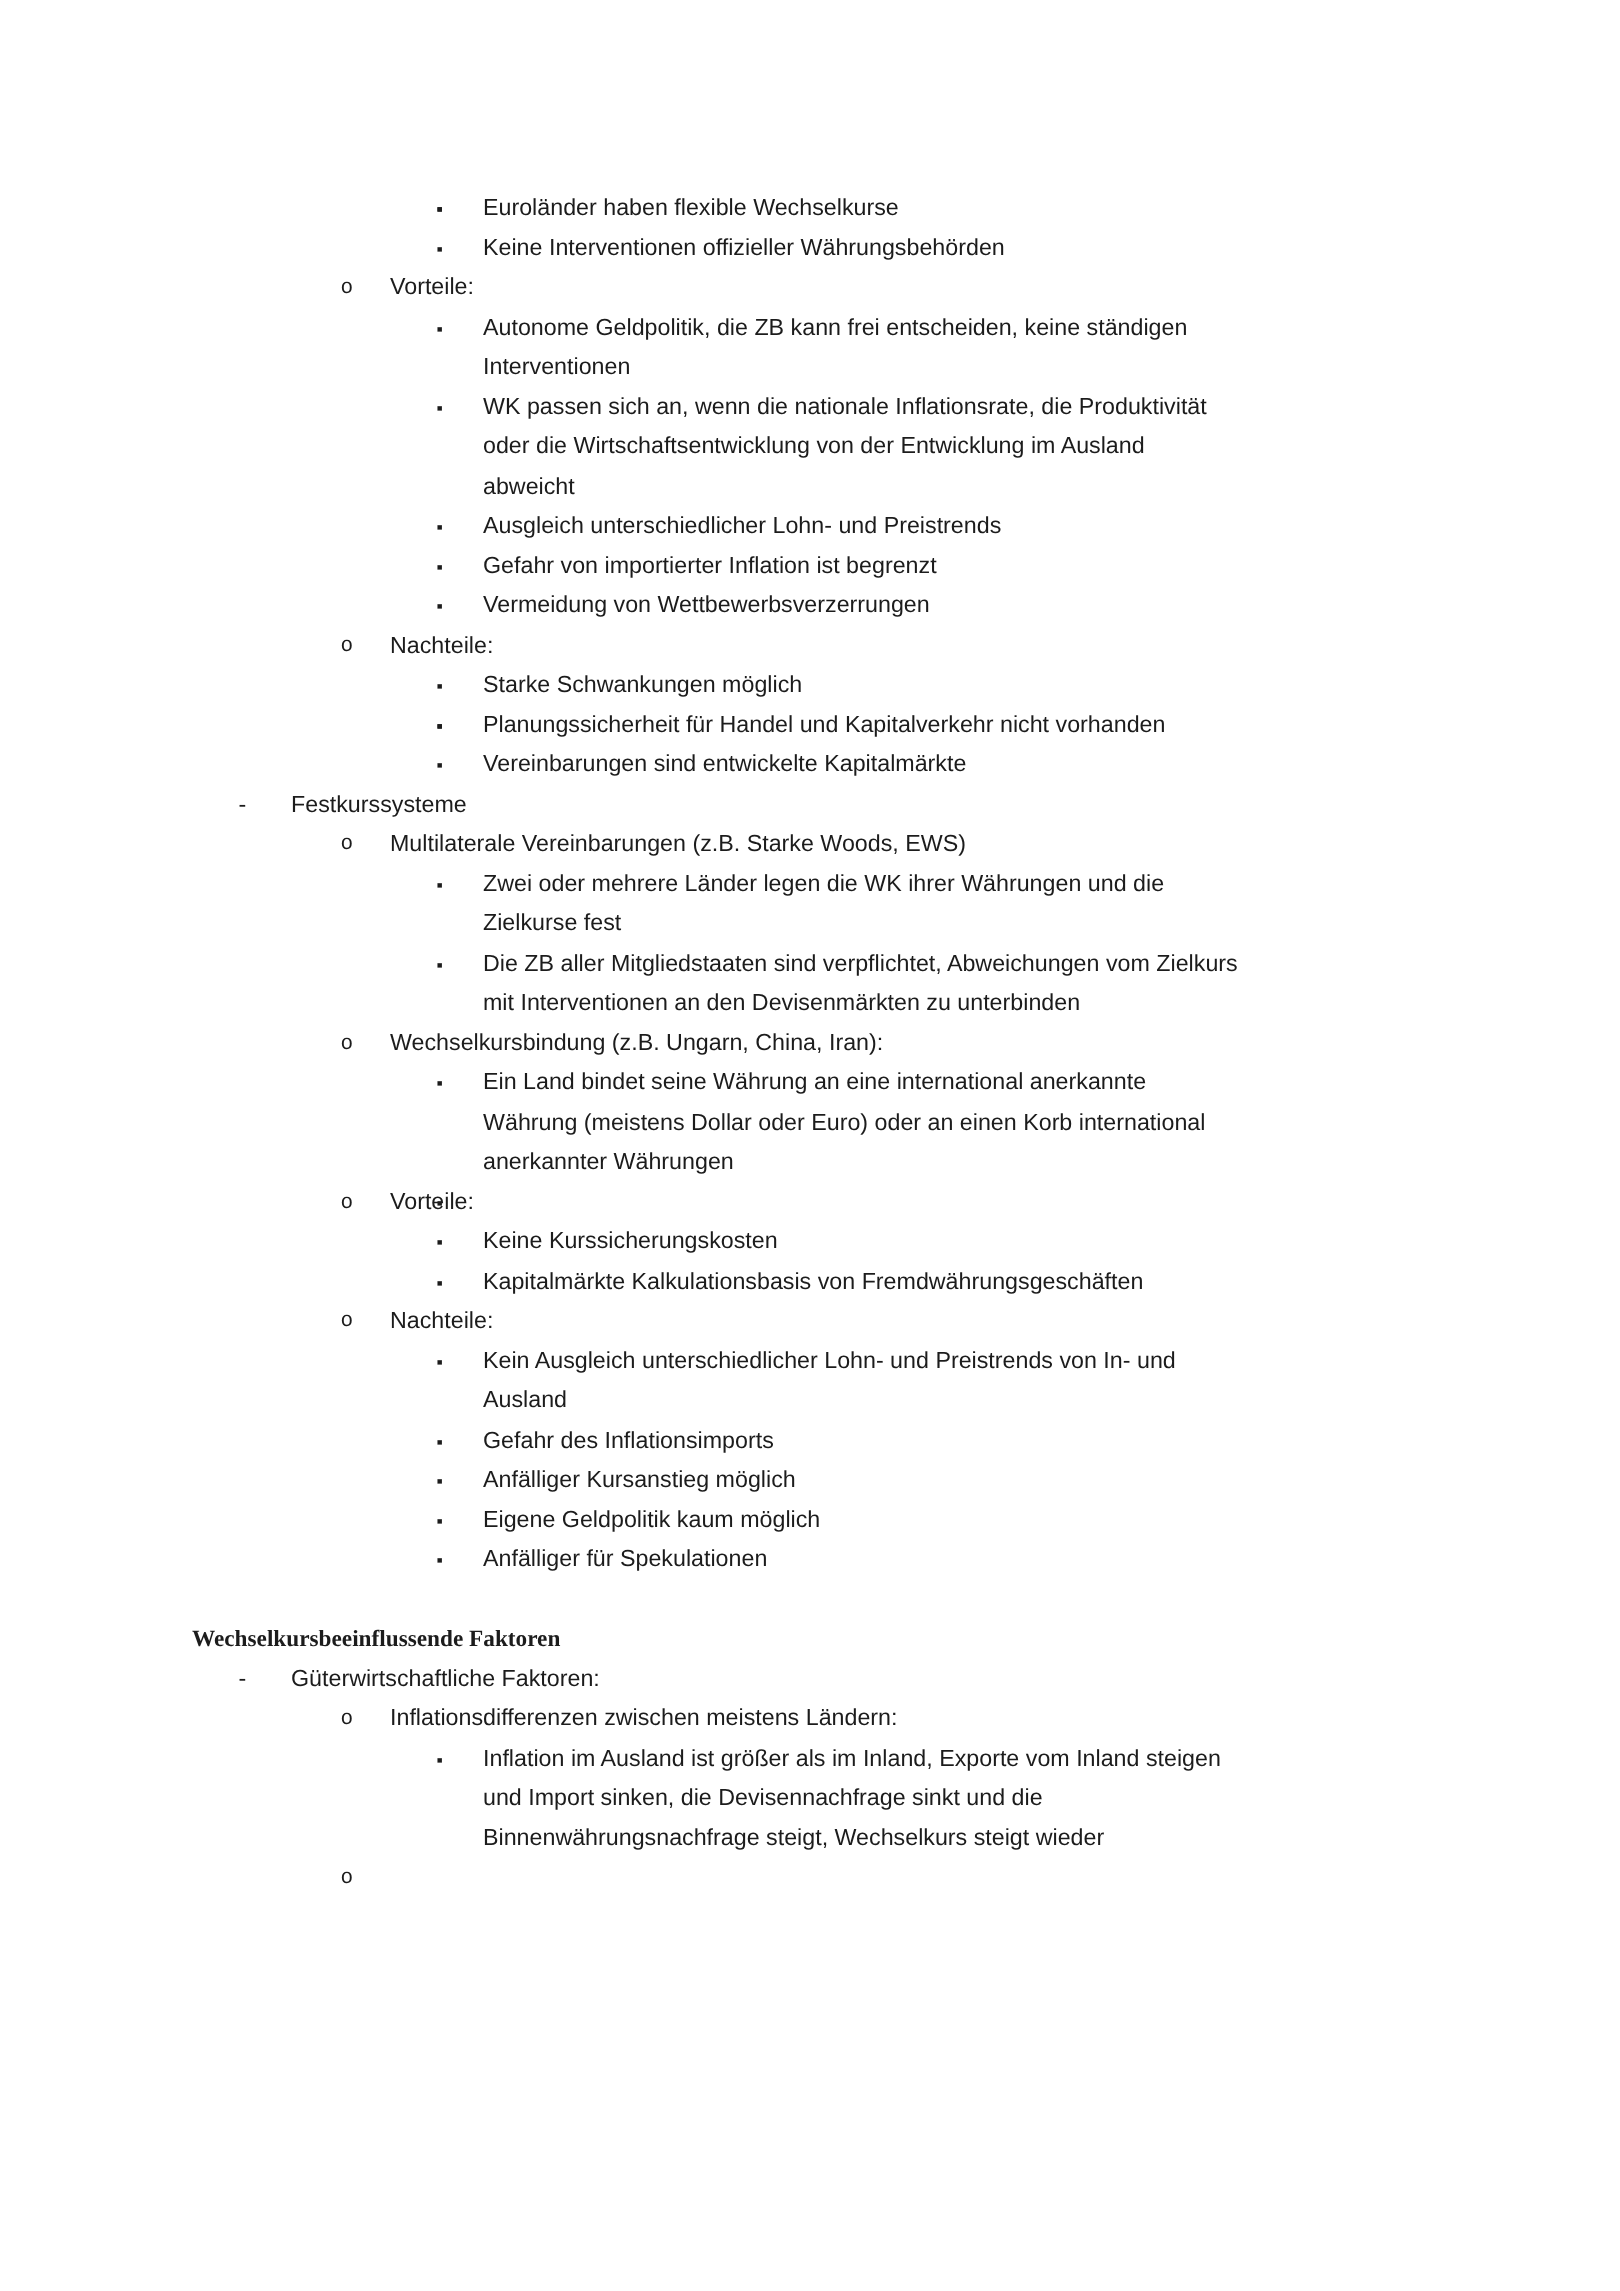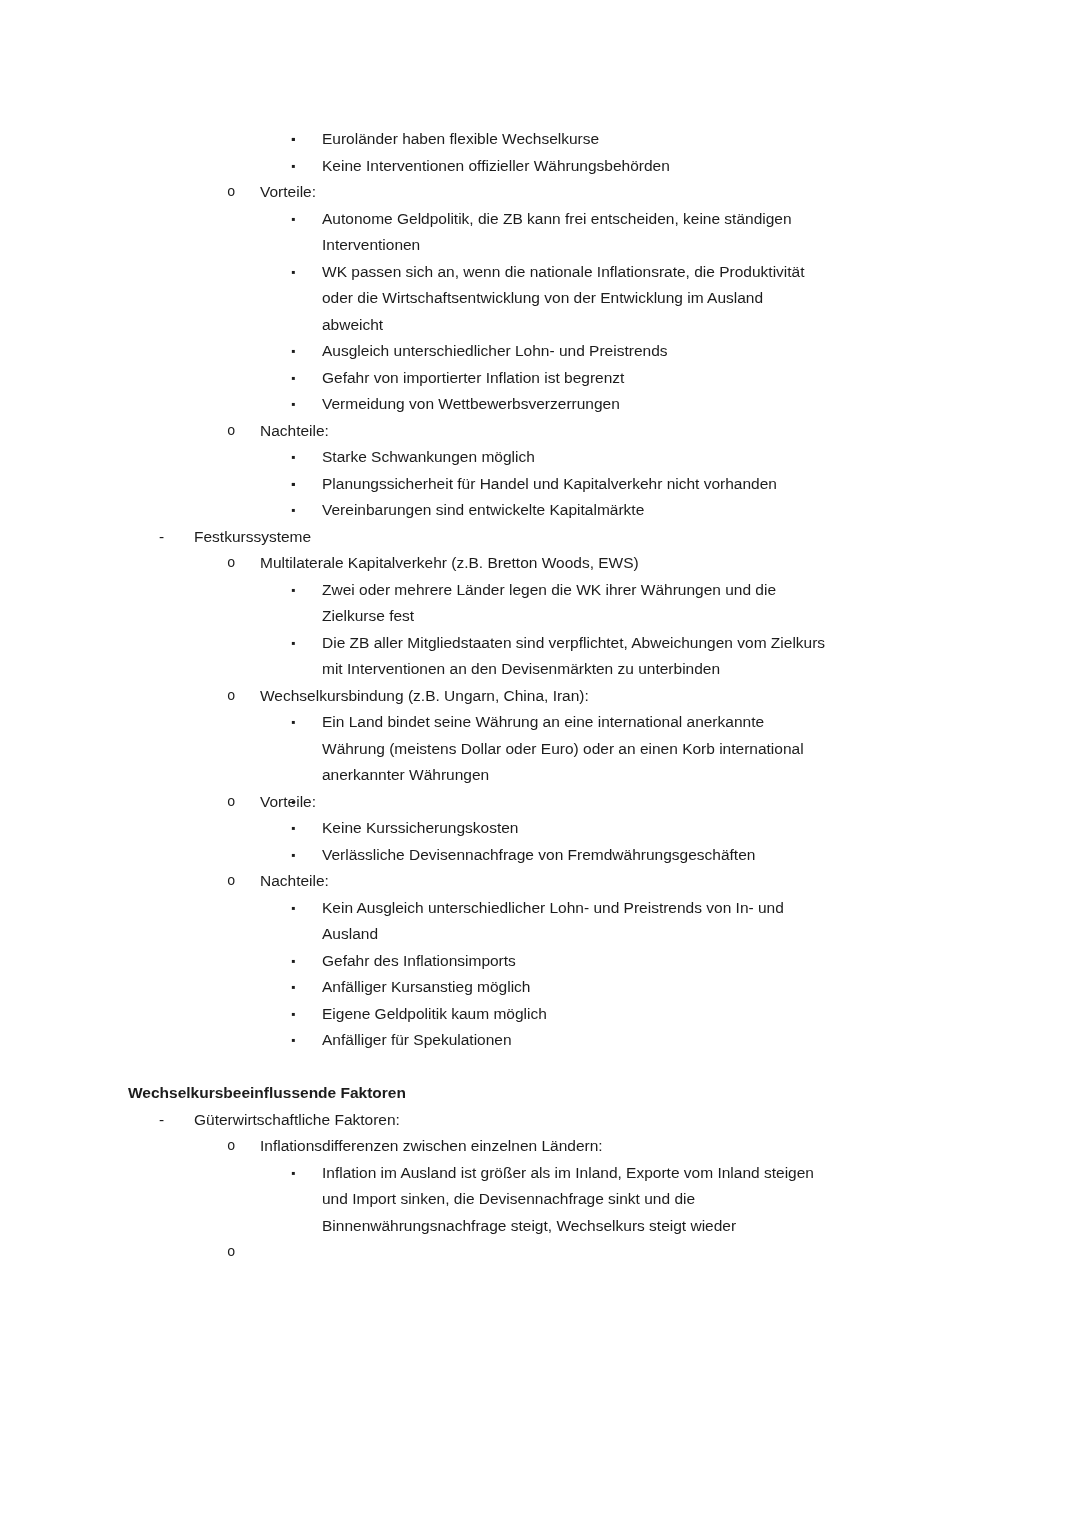"Multilaterale Kapitalverkehr (z.B." span.text { text: Kapitalverkehr (z.B. Bretton -> Vereinbarungen (z.B. Starke }
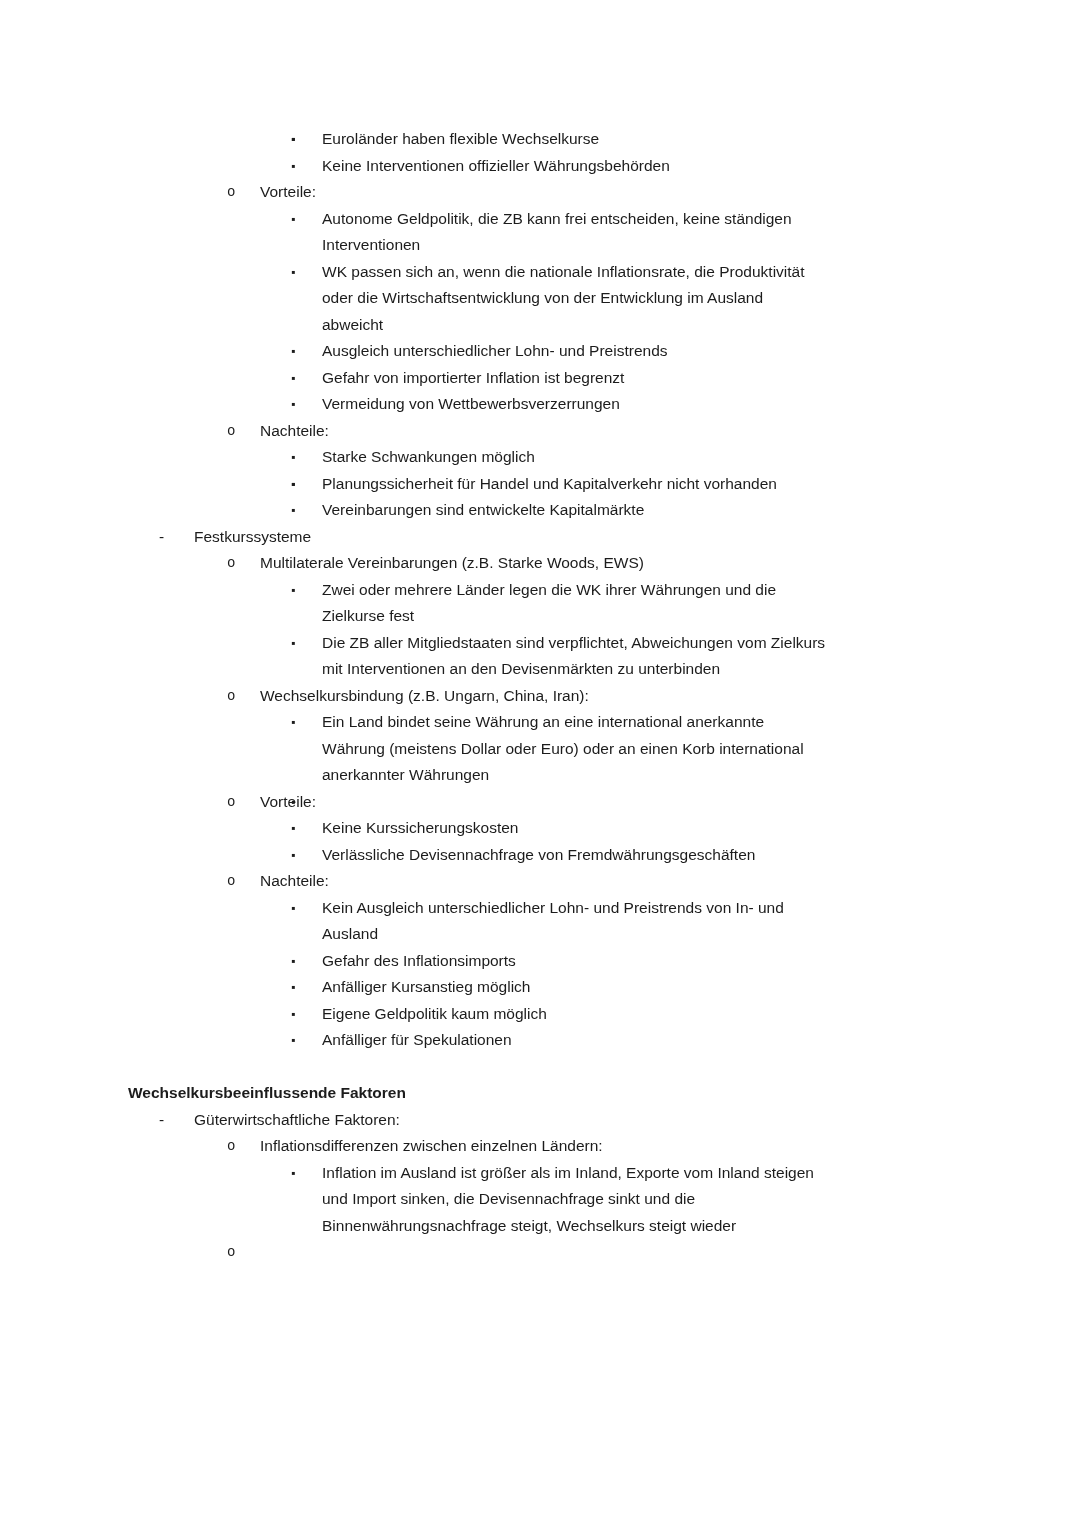"Verlässliche Devisennachfrage von" span.text { text: Verlässliche Devisennachfrage -> Kapitalmärkte Kalkulationsbasis }
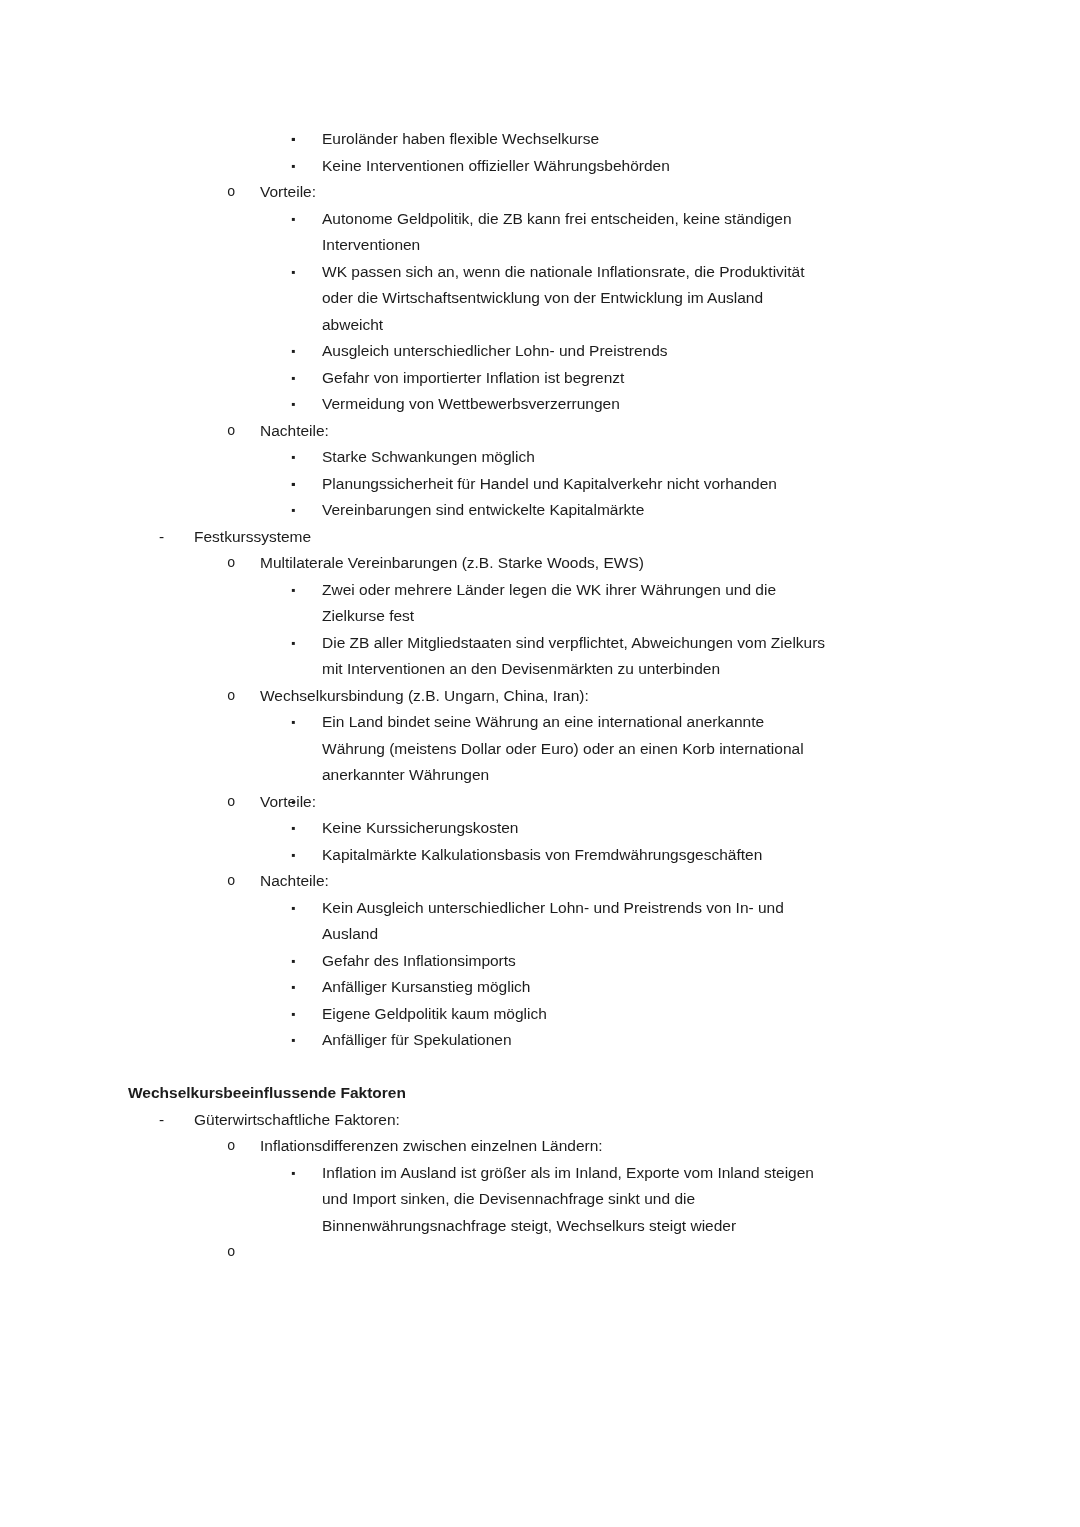"Wechselkursbeeinflussende Faktoren" .row.heading { font-family: none -> Liberation Serif, serif }
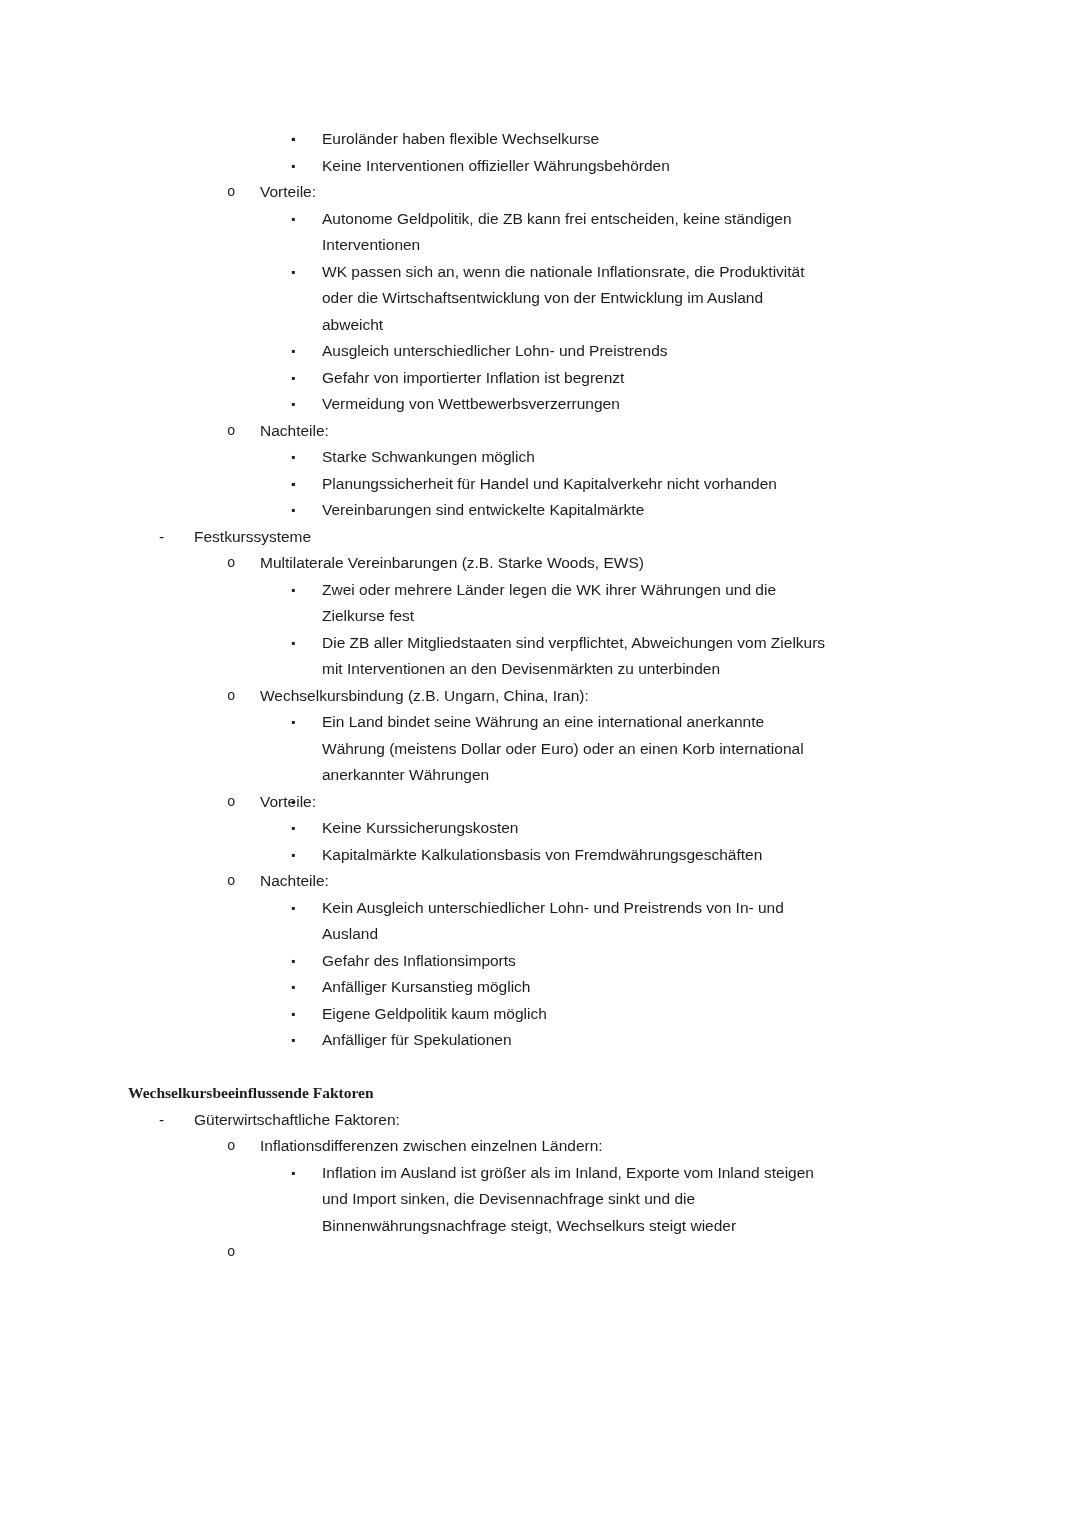"Inflationsdifferenzen zwischen einzelnen" span.text { text: einzelnen -> meistens }
